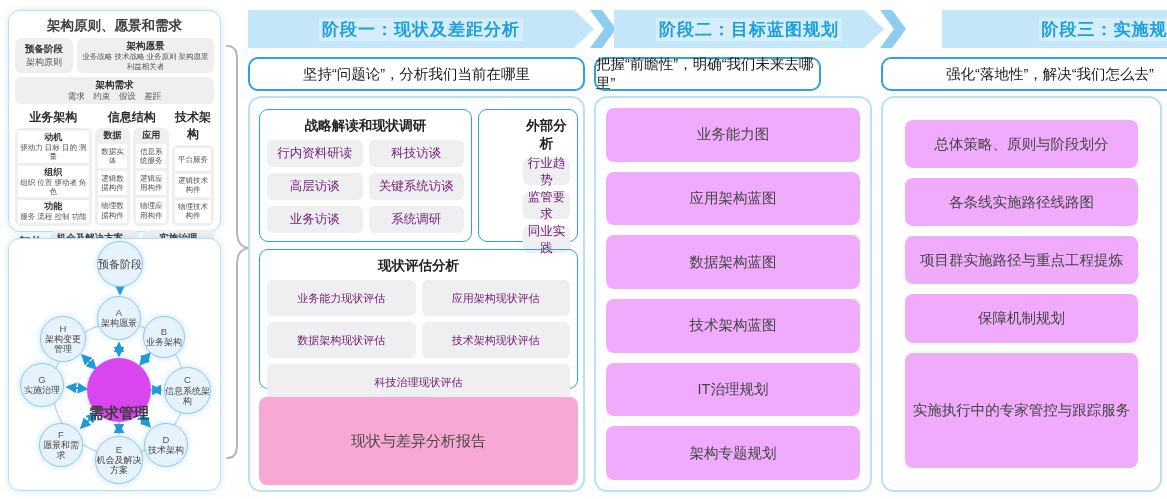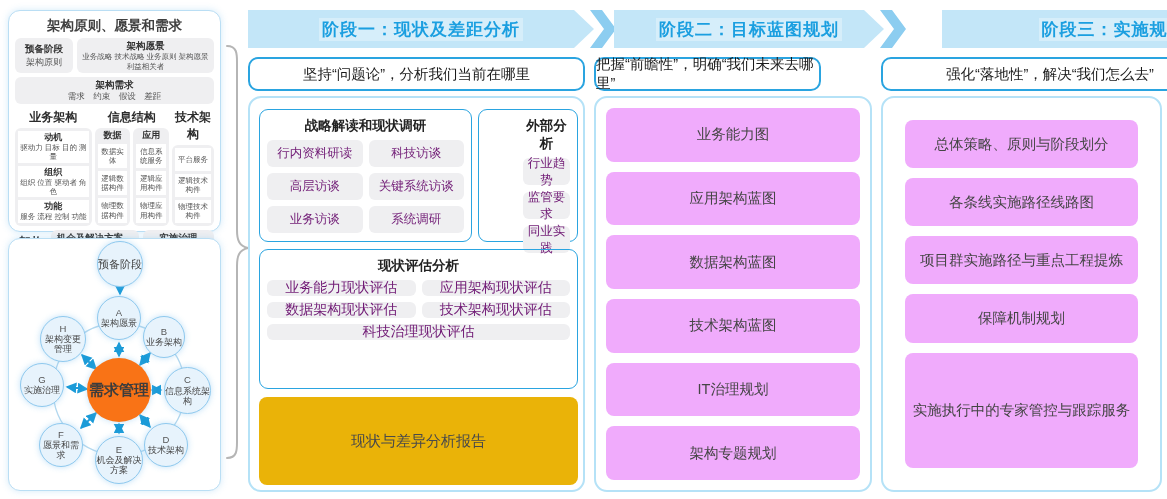"业务能力现状评估" .groupC .item { font-size: 14px -> 11px; height: 16px -> 36px }
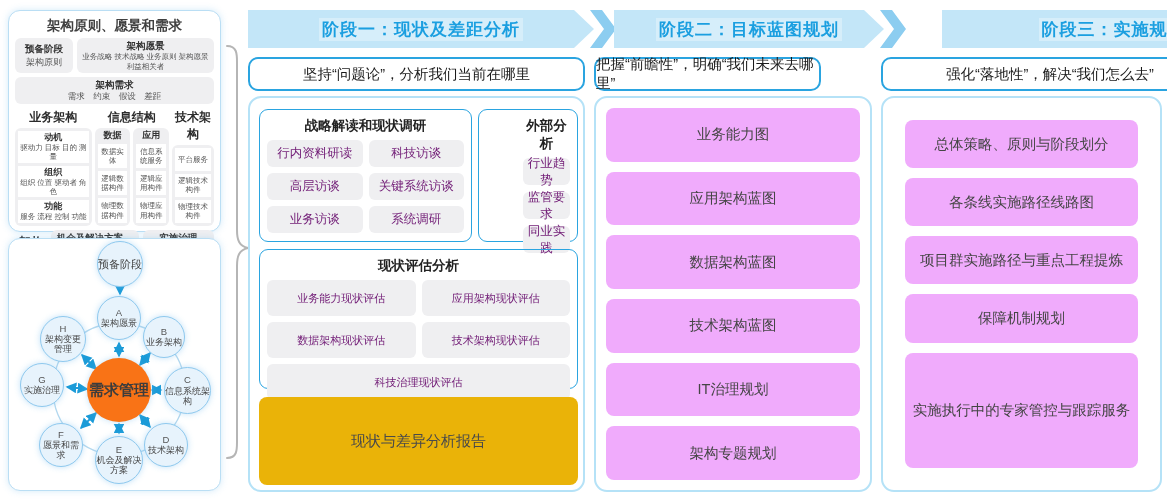"需求管理" .adm-center { background: #f97316 -> #d946ef; justify-content: none -> flex-end }
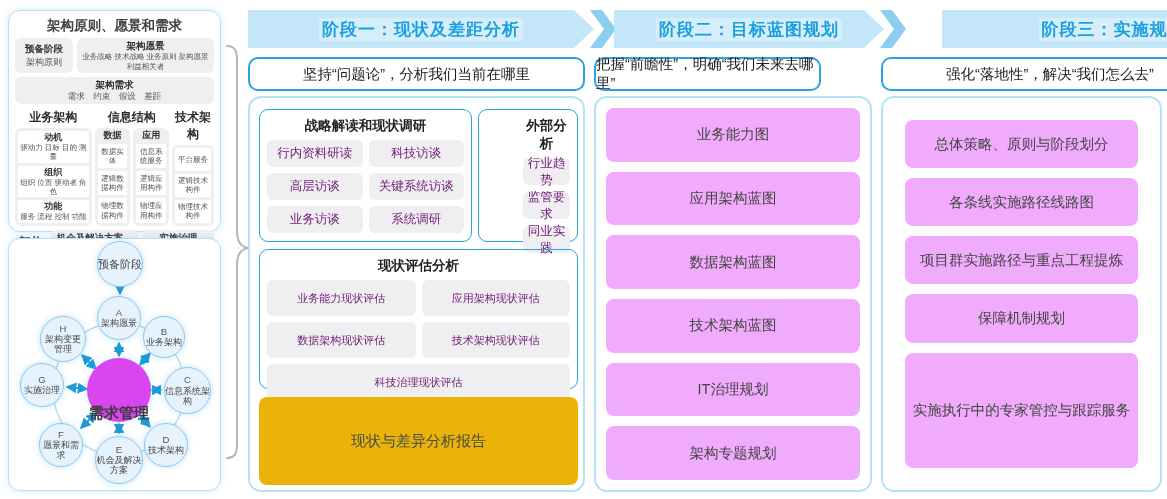"现状与差异分析报告" .report-box { background: #eab308 -> #f9a8d4 }
